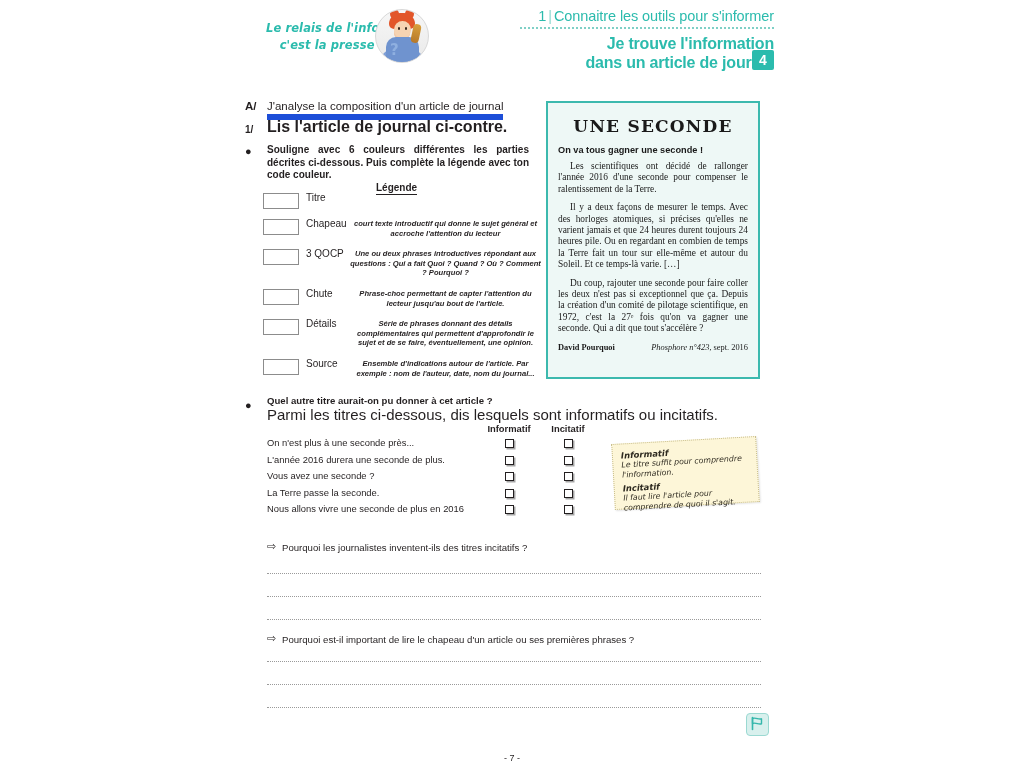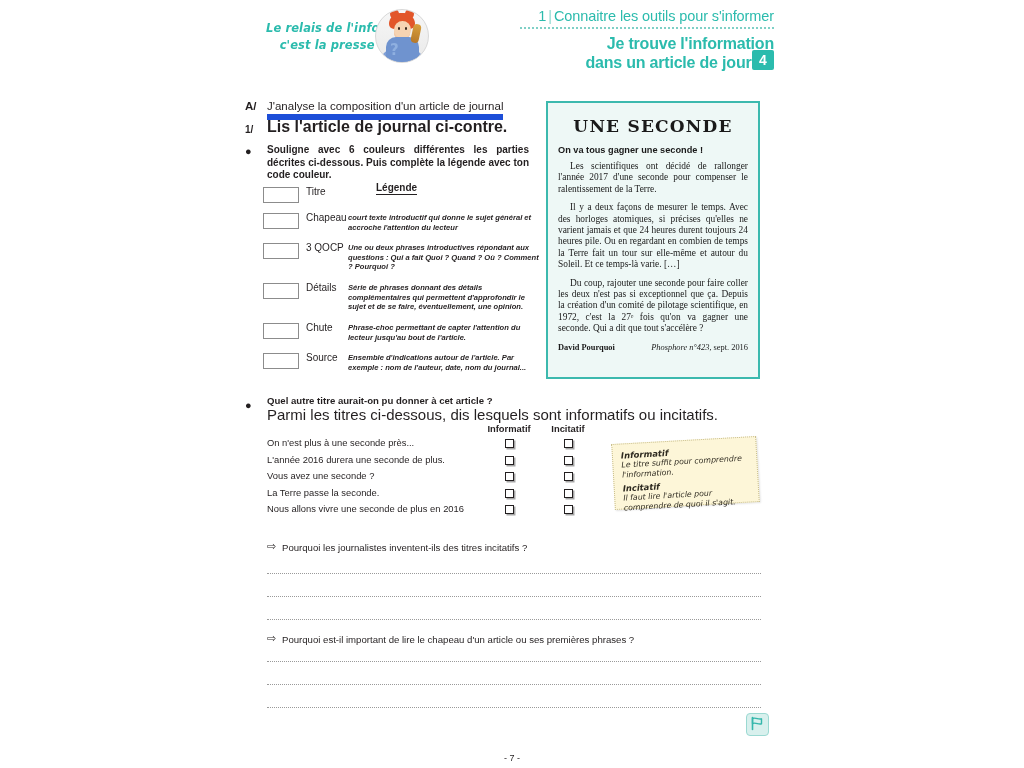"Les scientifiques ont décidé de" p.article-p { text: 2017 -> 2016 }
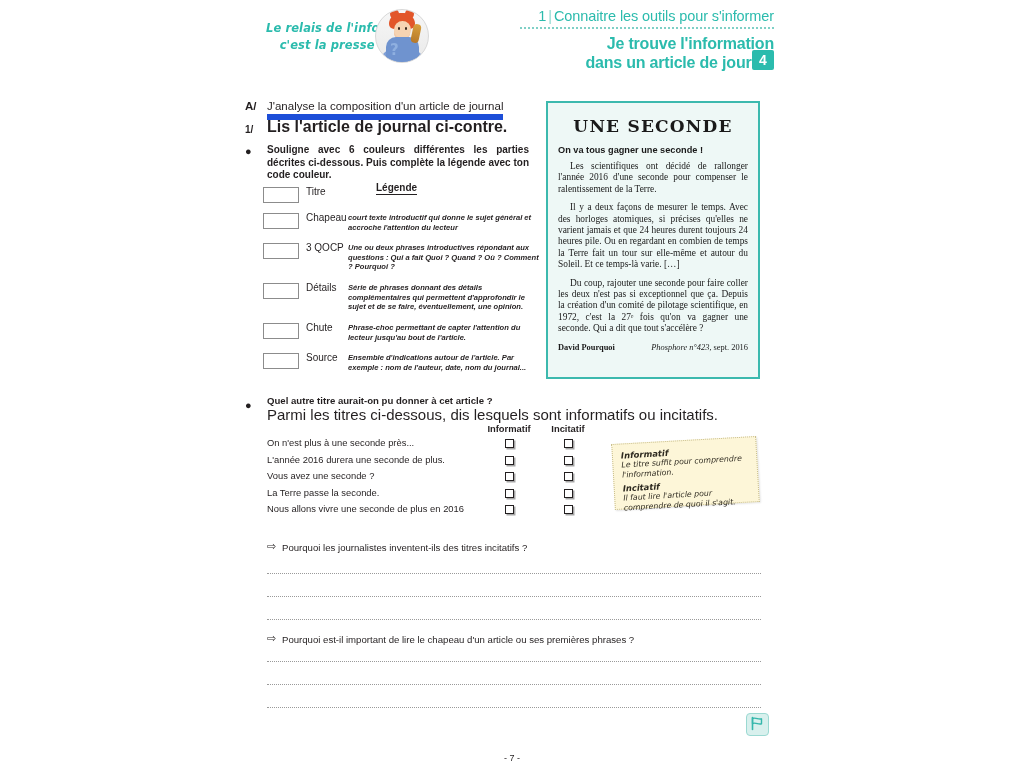"Titre" .legend { text-align: none -> center; top: 187px -> 193px }
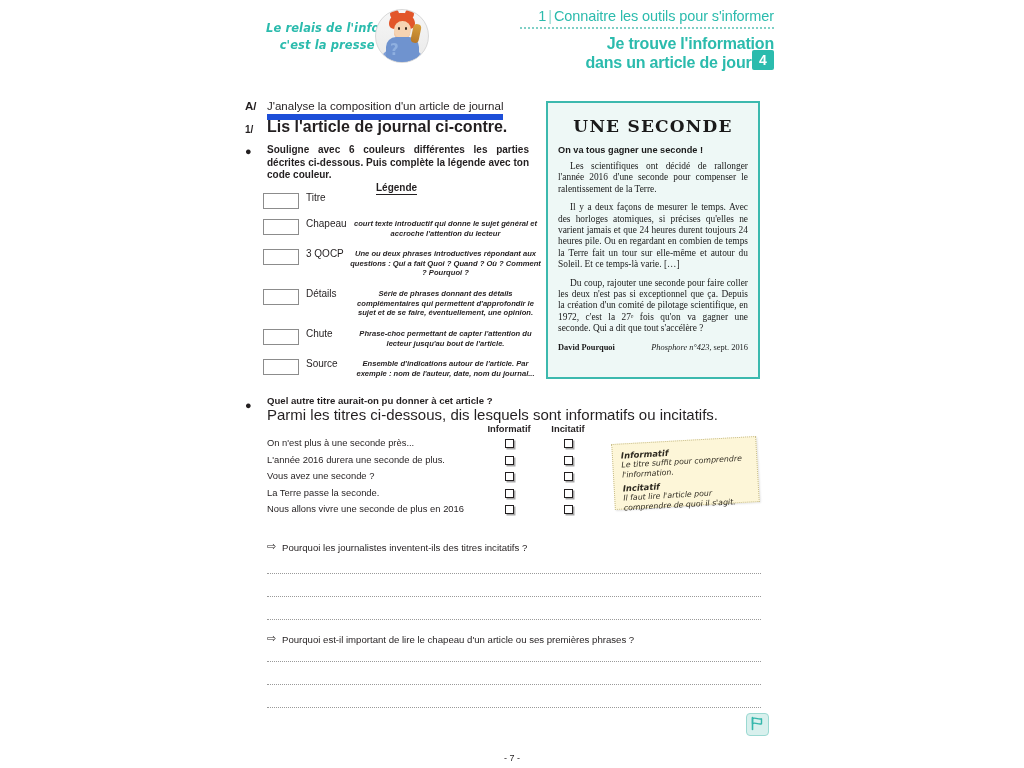"Détails" div.legend-row { order: before "Chute" -> after "Chute" }
